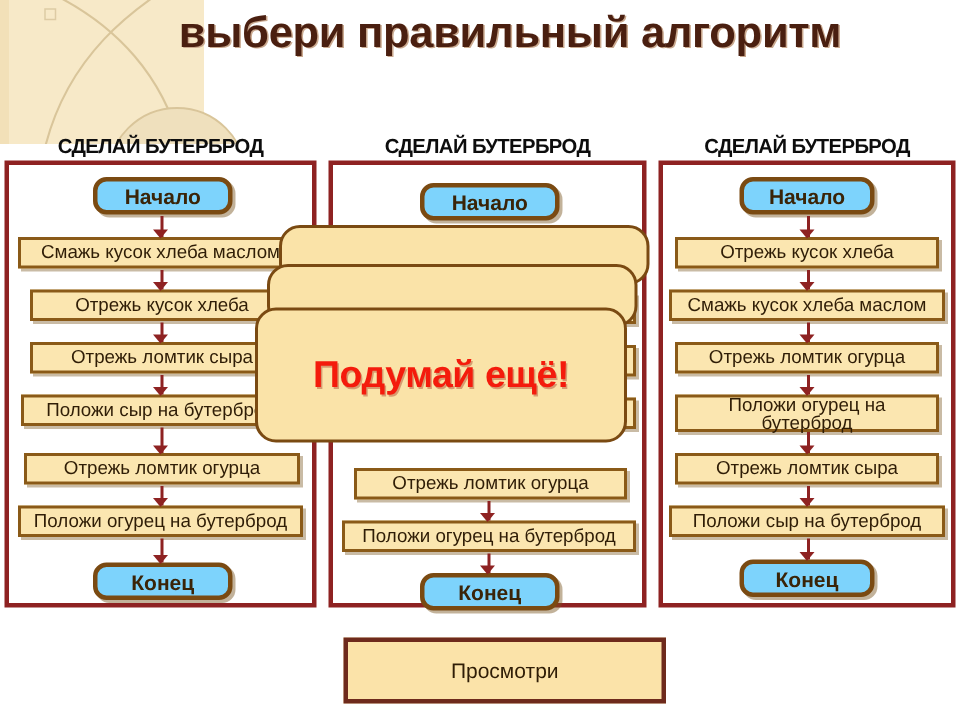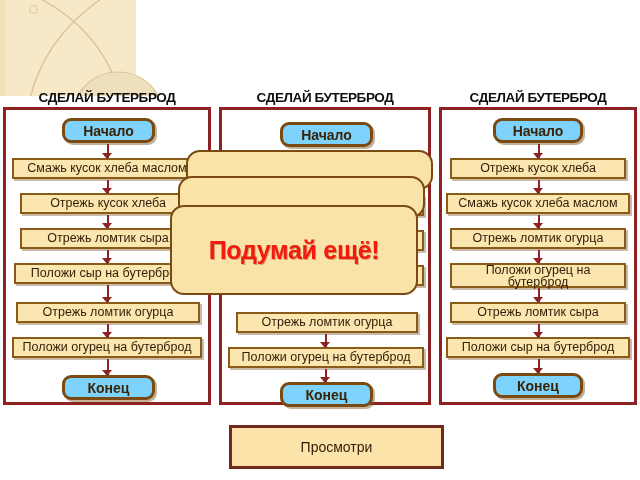"выбери правильный алгоритм" div { html: none -> <div>выбери правильный алгоритм</div> }
